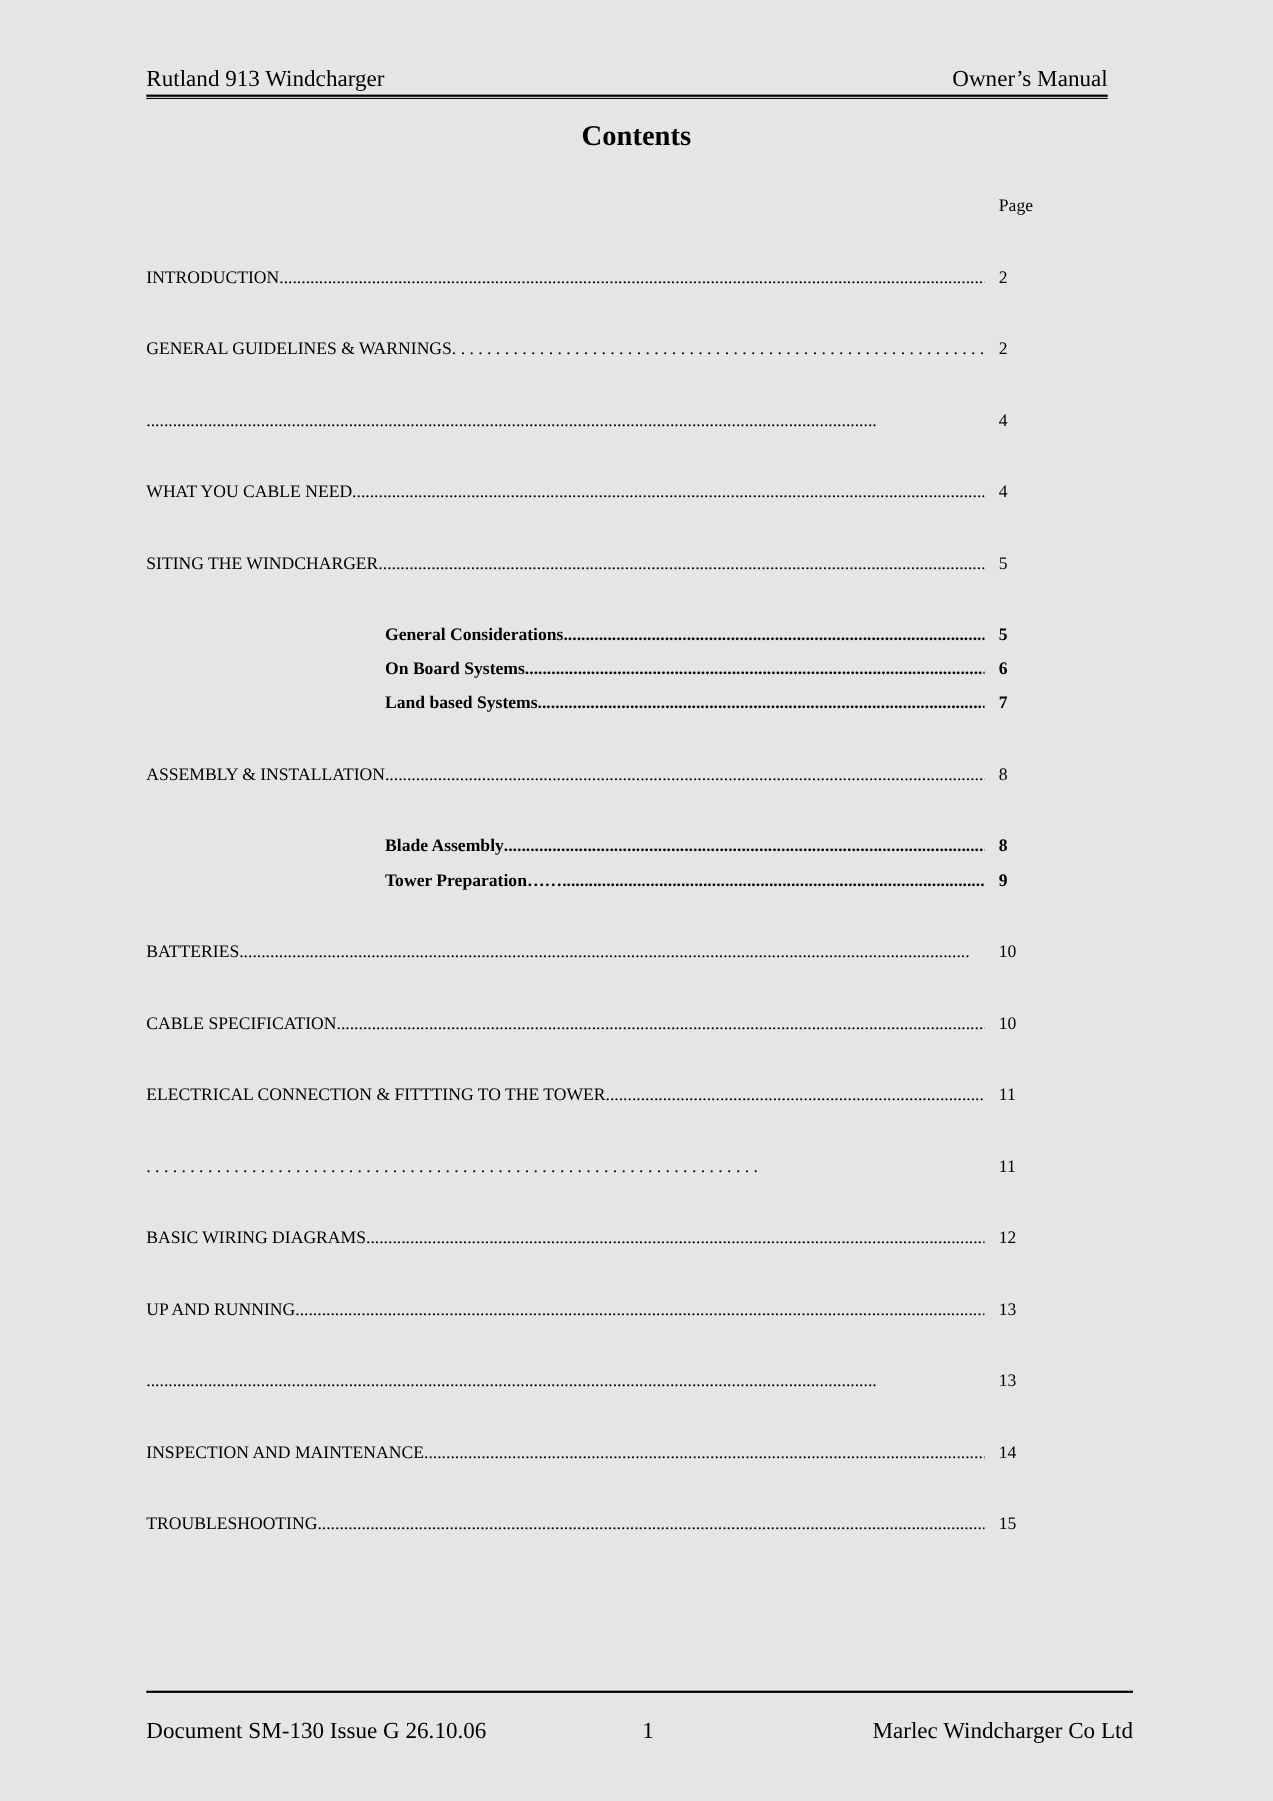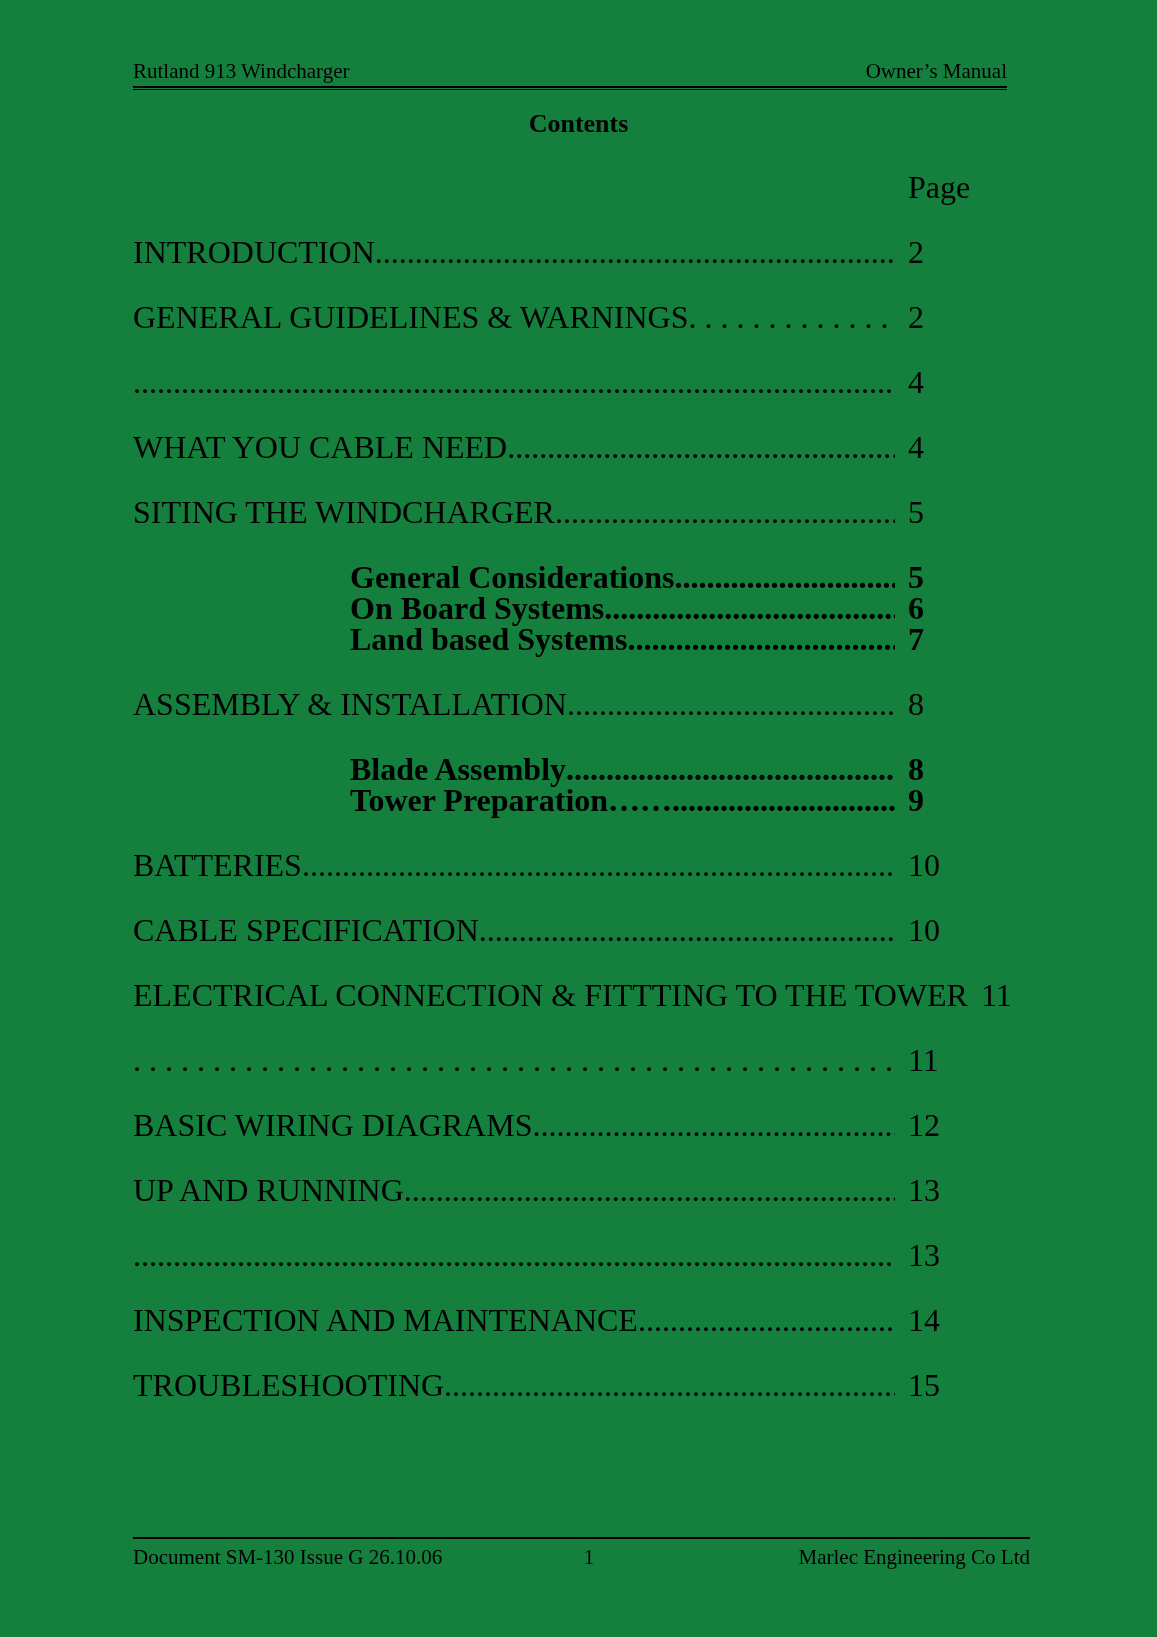"Rutland 913 Windcharger" .page { background: #15803d -> #e5e5e5 }
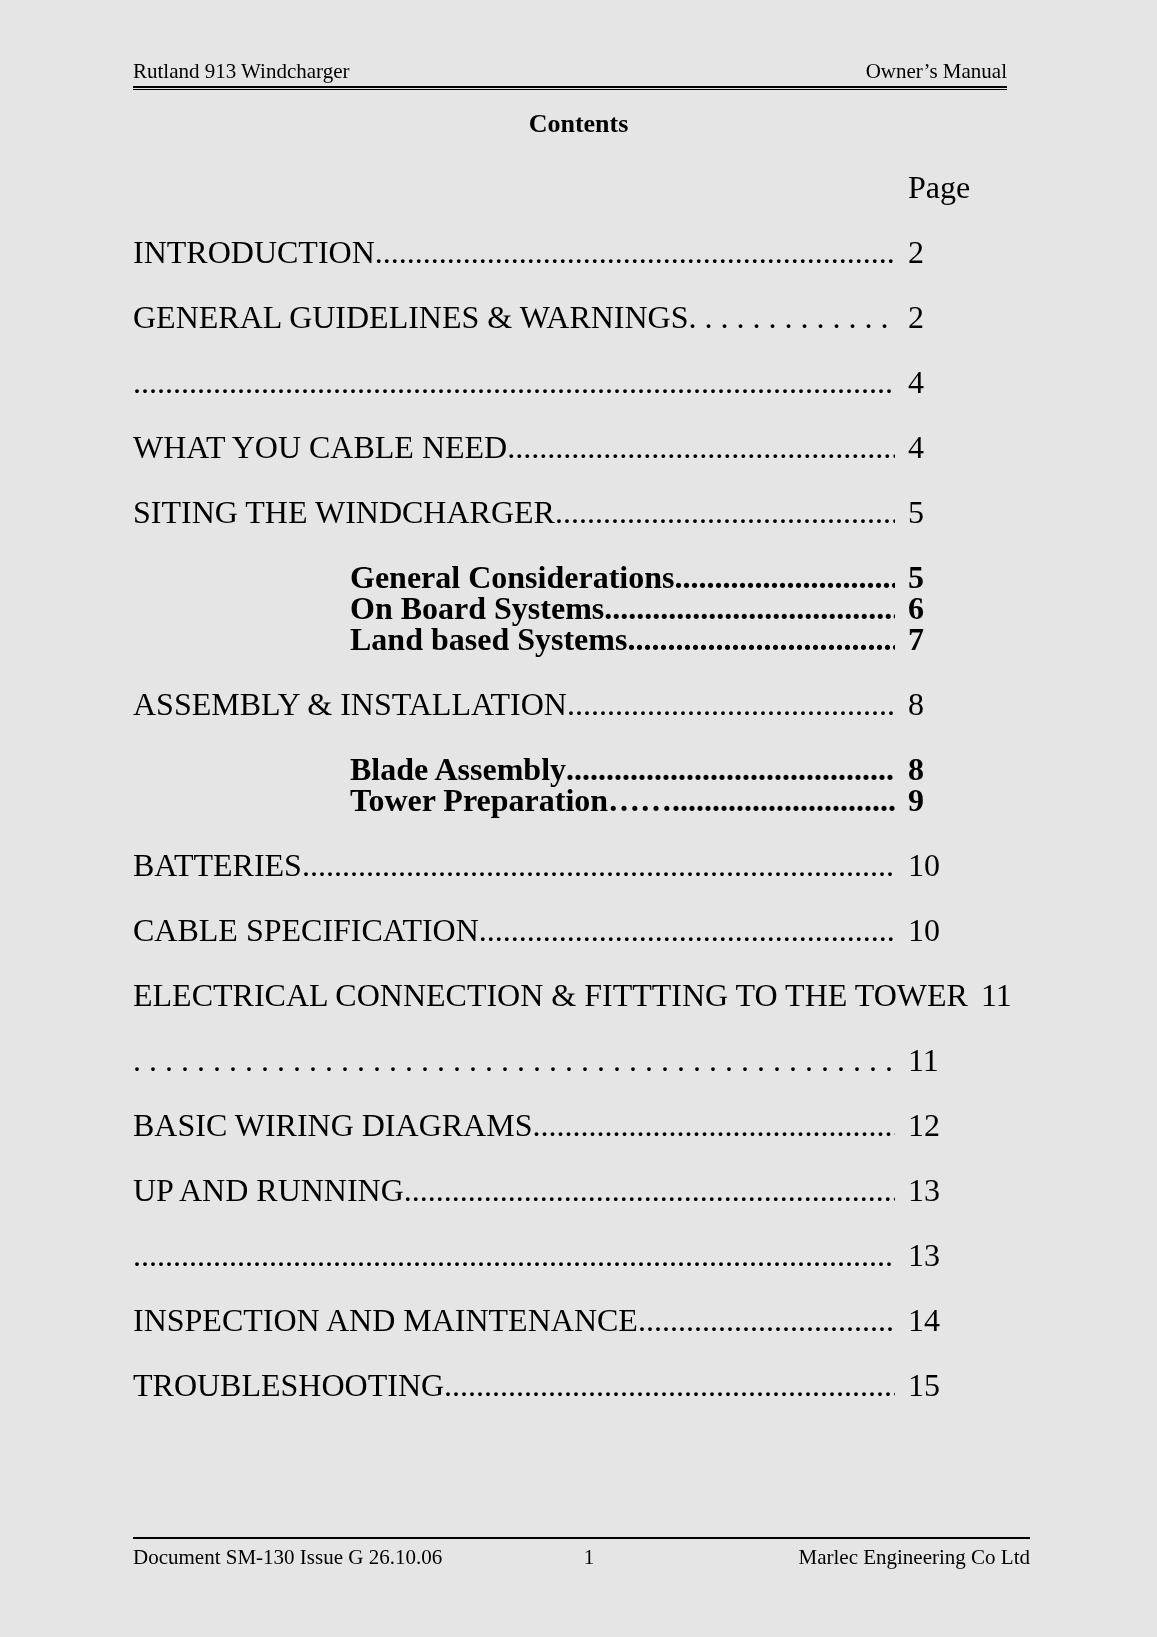"Page" .toc { font-size: 32px -> 16px }
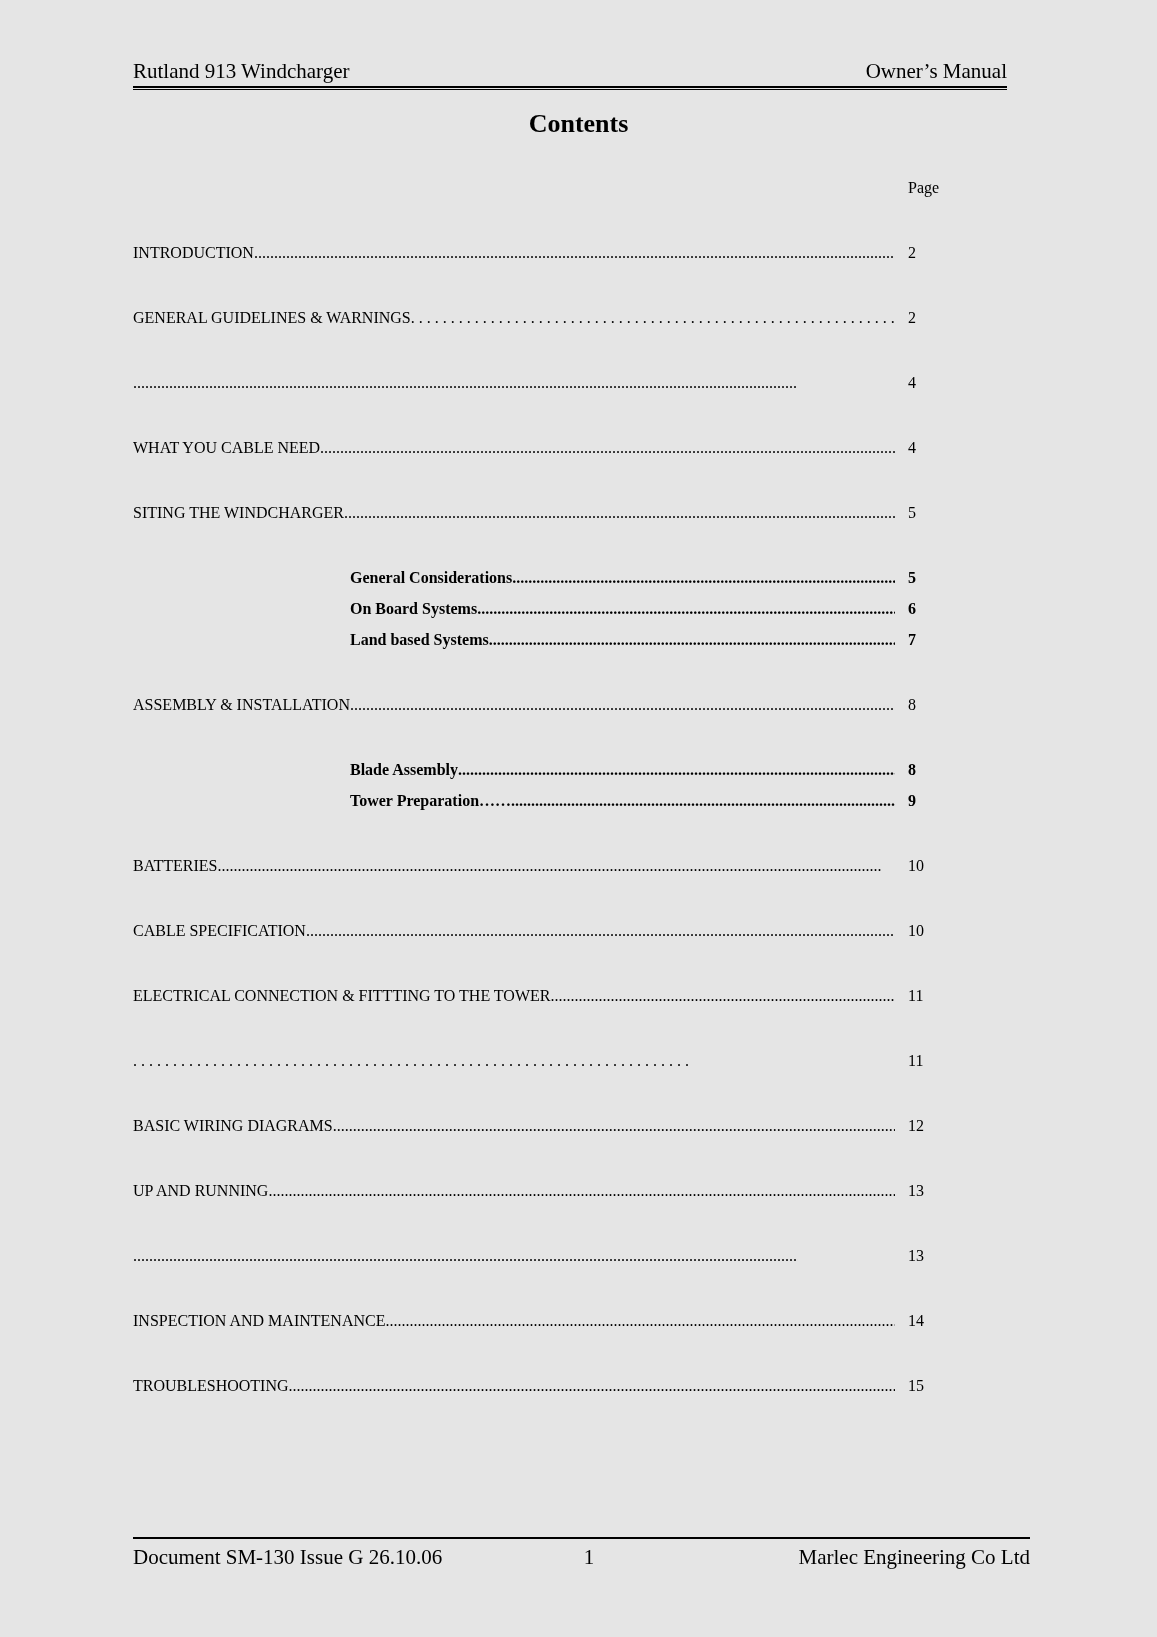"Document SM-130 Issue G 26.10.06" .footer-row { margin-top: 5px -> 21px }
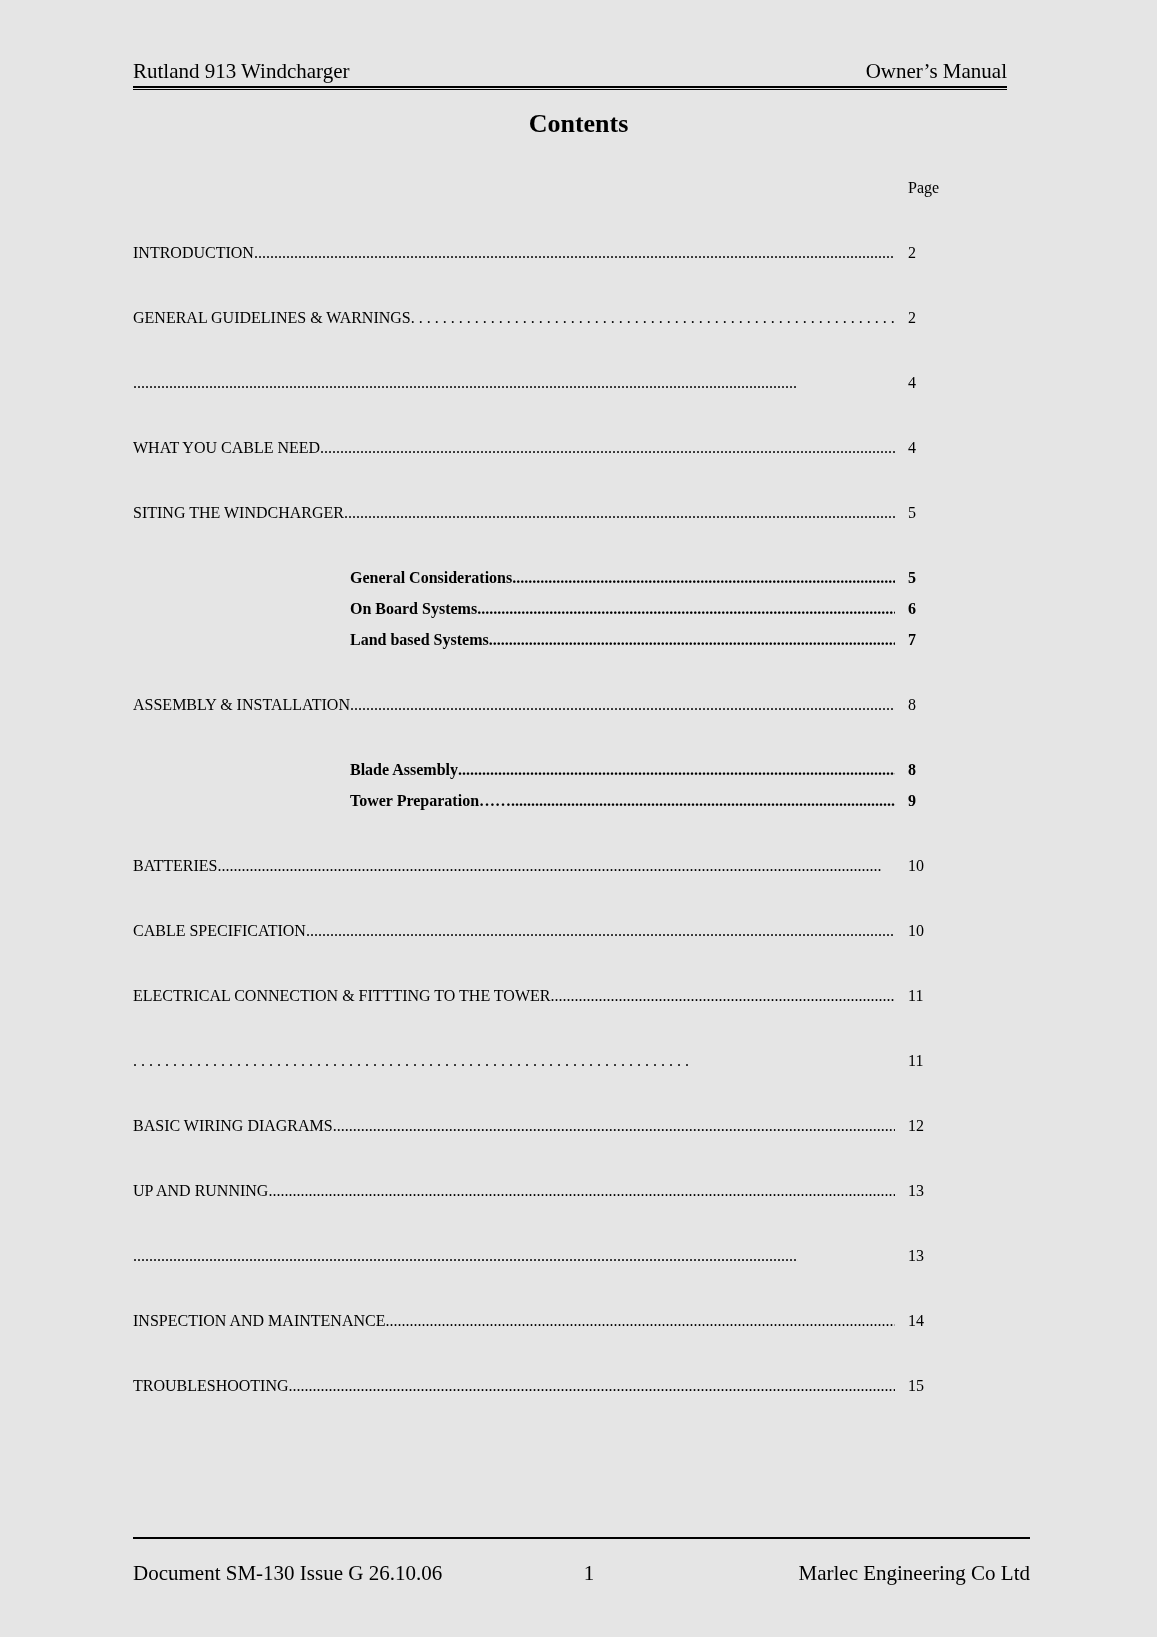"Marlec Engineering Co Ltd" span.f-right { text: Engineering -> Windcharger }
